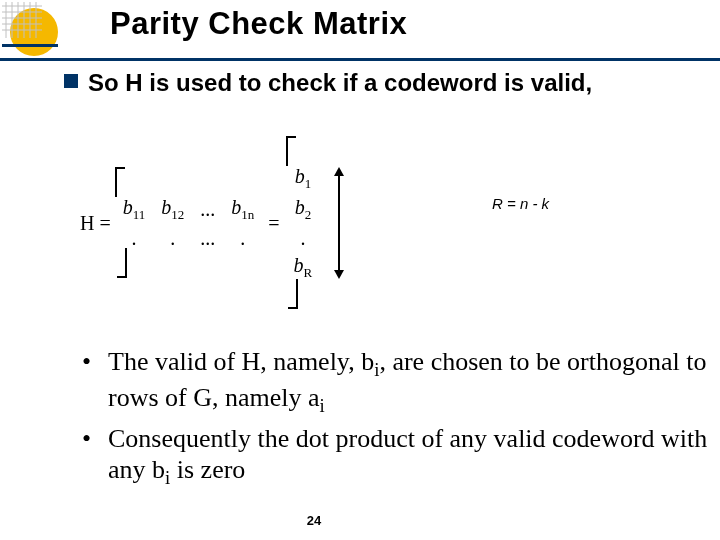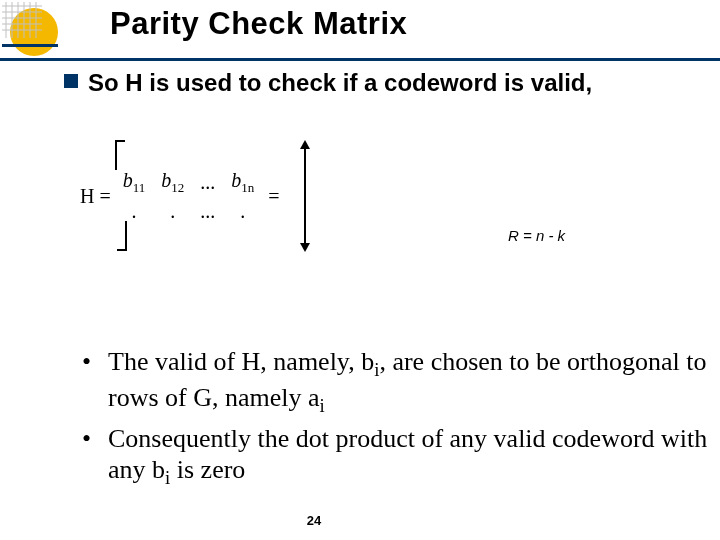"b1" span.bracket { html: none -> <span> <span> <span></span><span></span> <table> <tbody> <tr> <td><span>b</span><span>1</span></td> </tr> <tr> <td><span>b</span><span>2</span></td> </tr> <tr> <td>.</td> </tr> <tr> <td><span>b</span><span>R</span></td> </tr> </tbody> </table> </span> </span> }
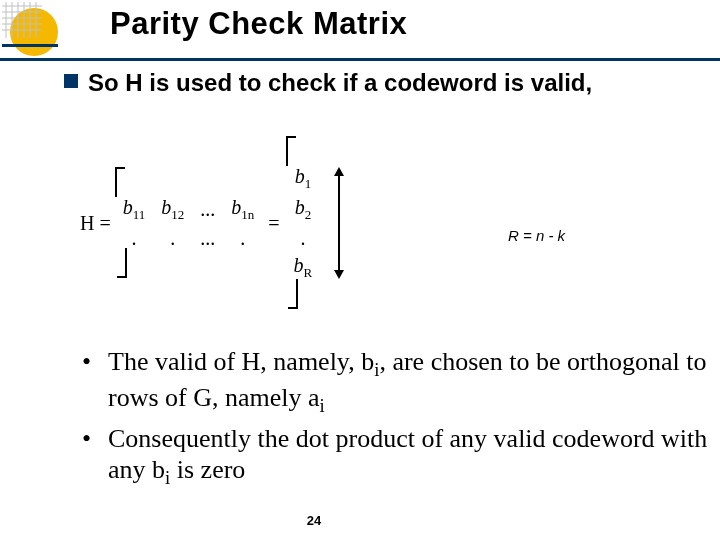"R = n - k" .arrow-label { left: 508px -> 492px; margin-top: 32px -> none }
